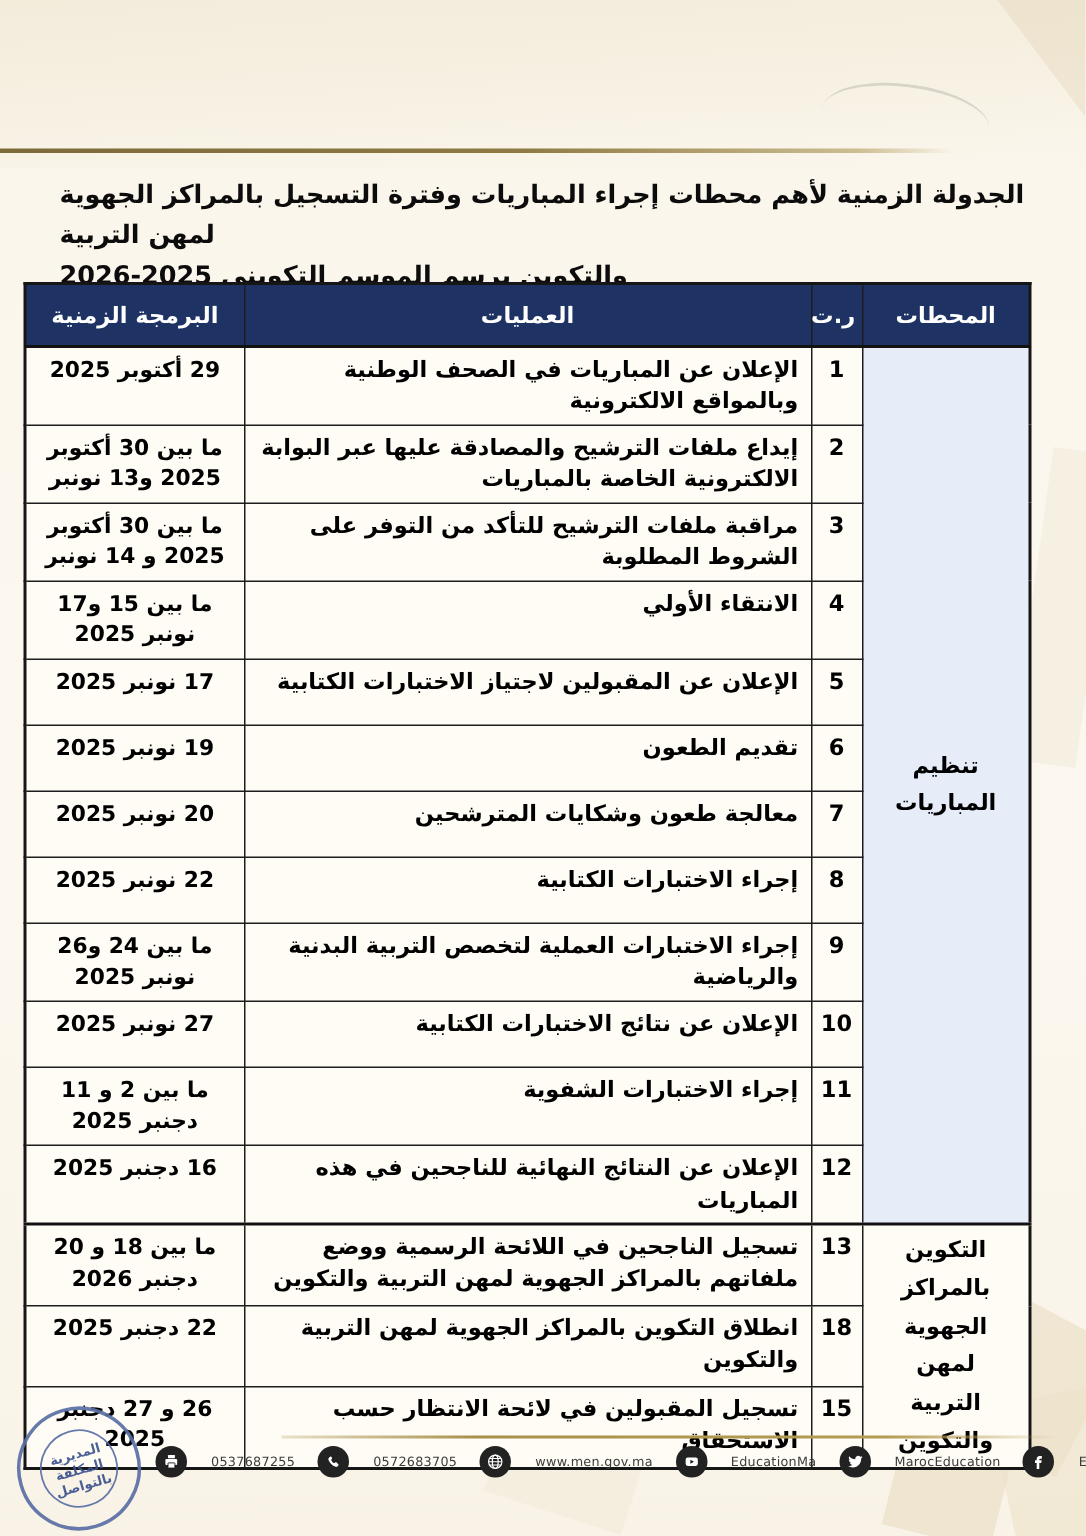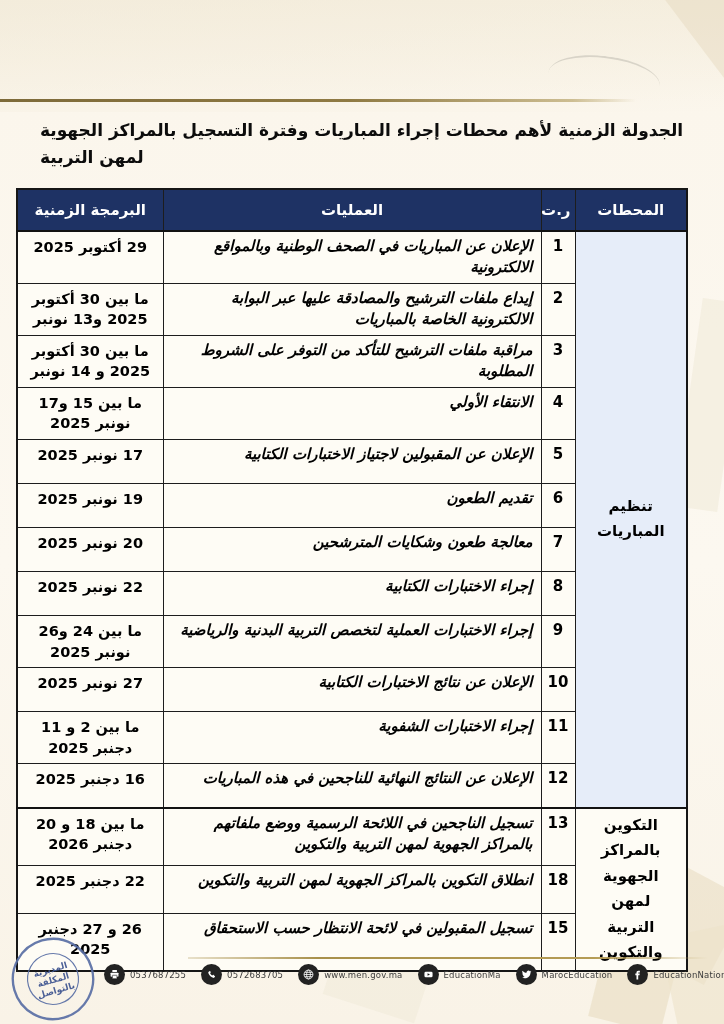"والتكوين برسم الموسم التكويني 2025-2026" div { html: none -> <div>والتكوين برسم الموسم التكويني 2025-2026</div> }
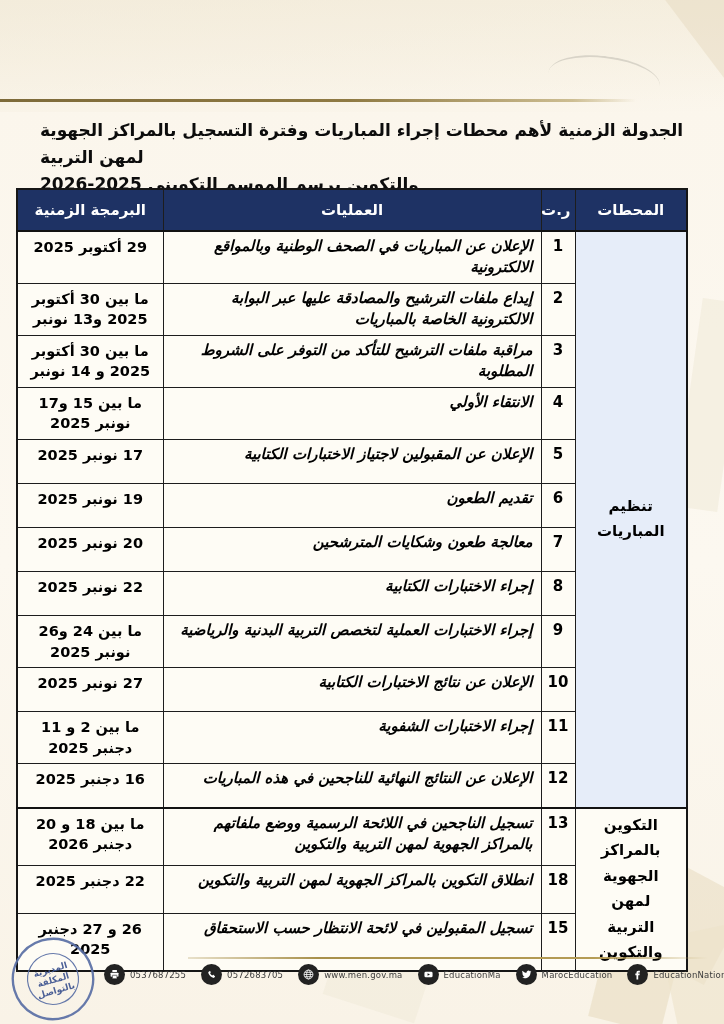"الإعلان عن المباريات في الصحف" td.op-cell { font-style: italic -> none }
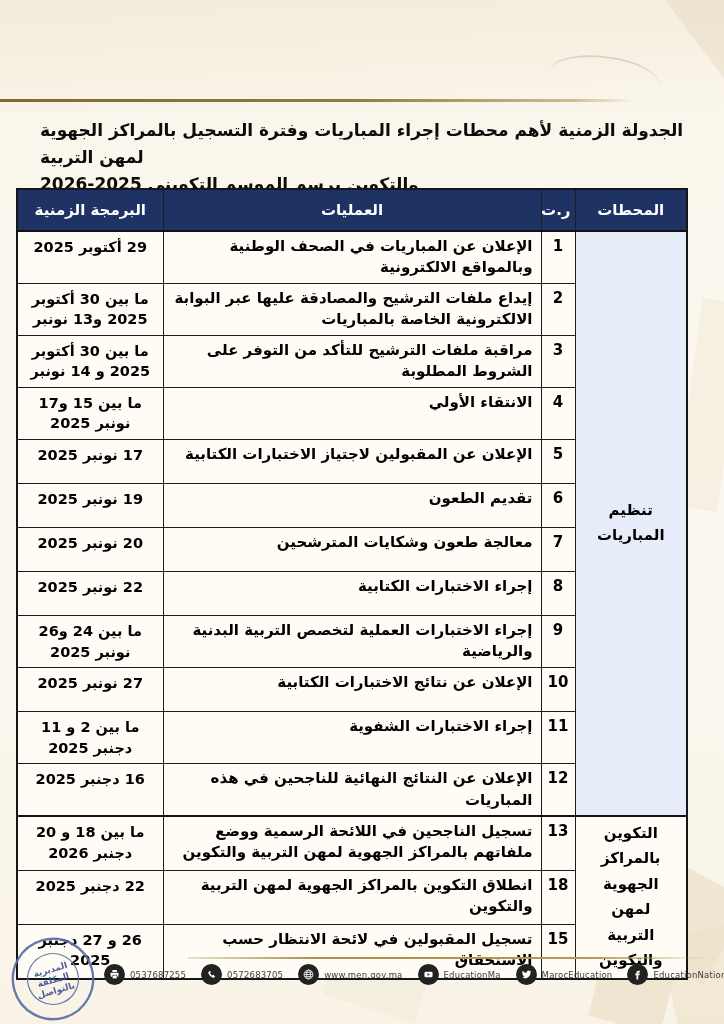"0537687255" .social-item { gap: 5px -> 16px }
